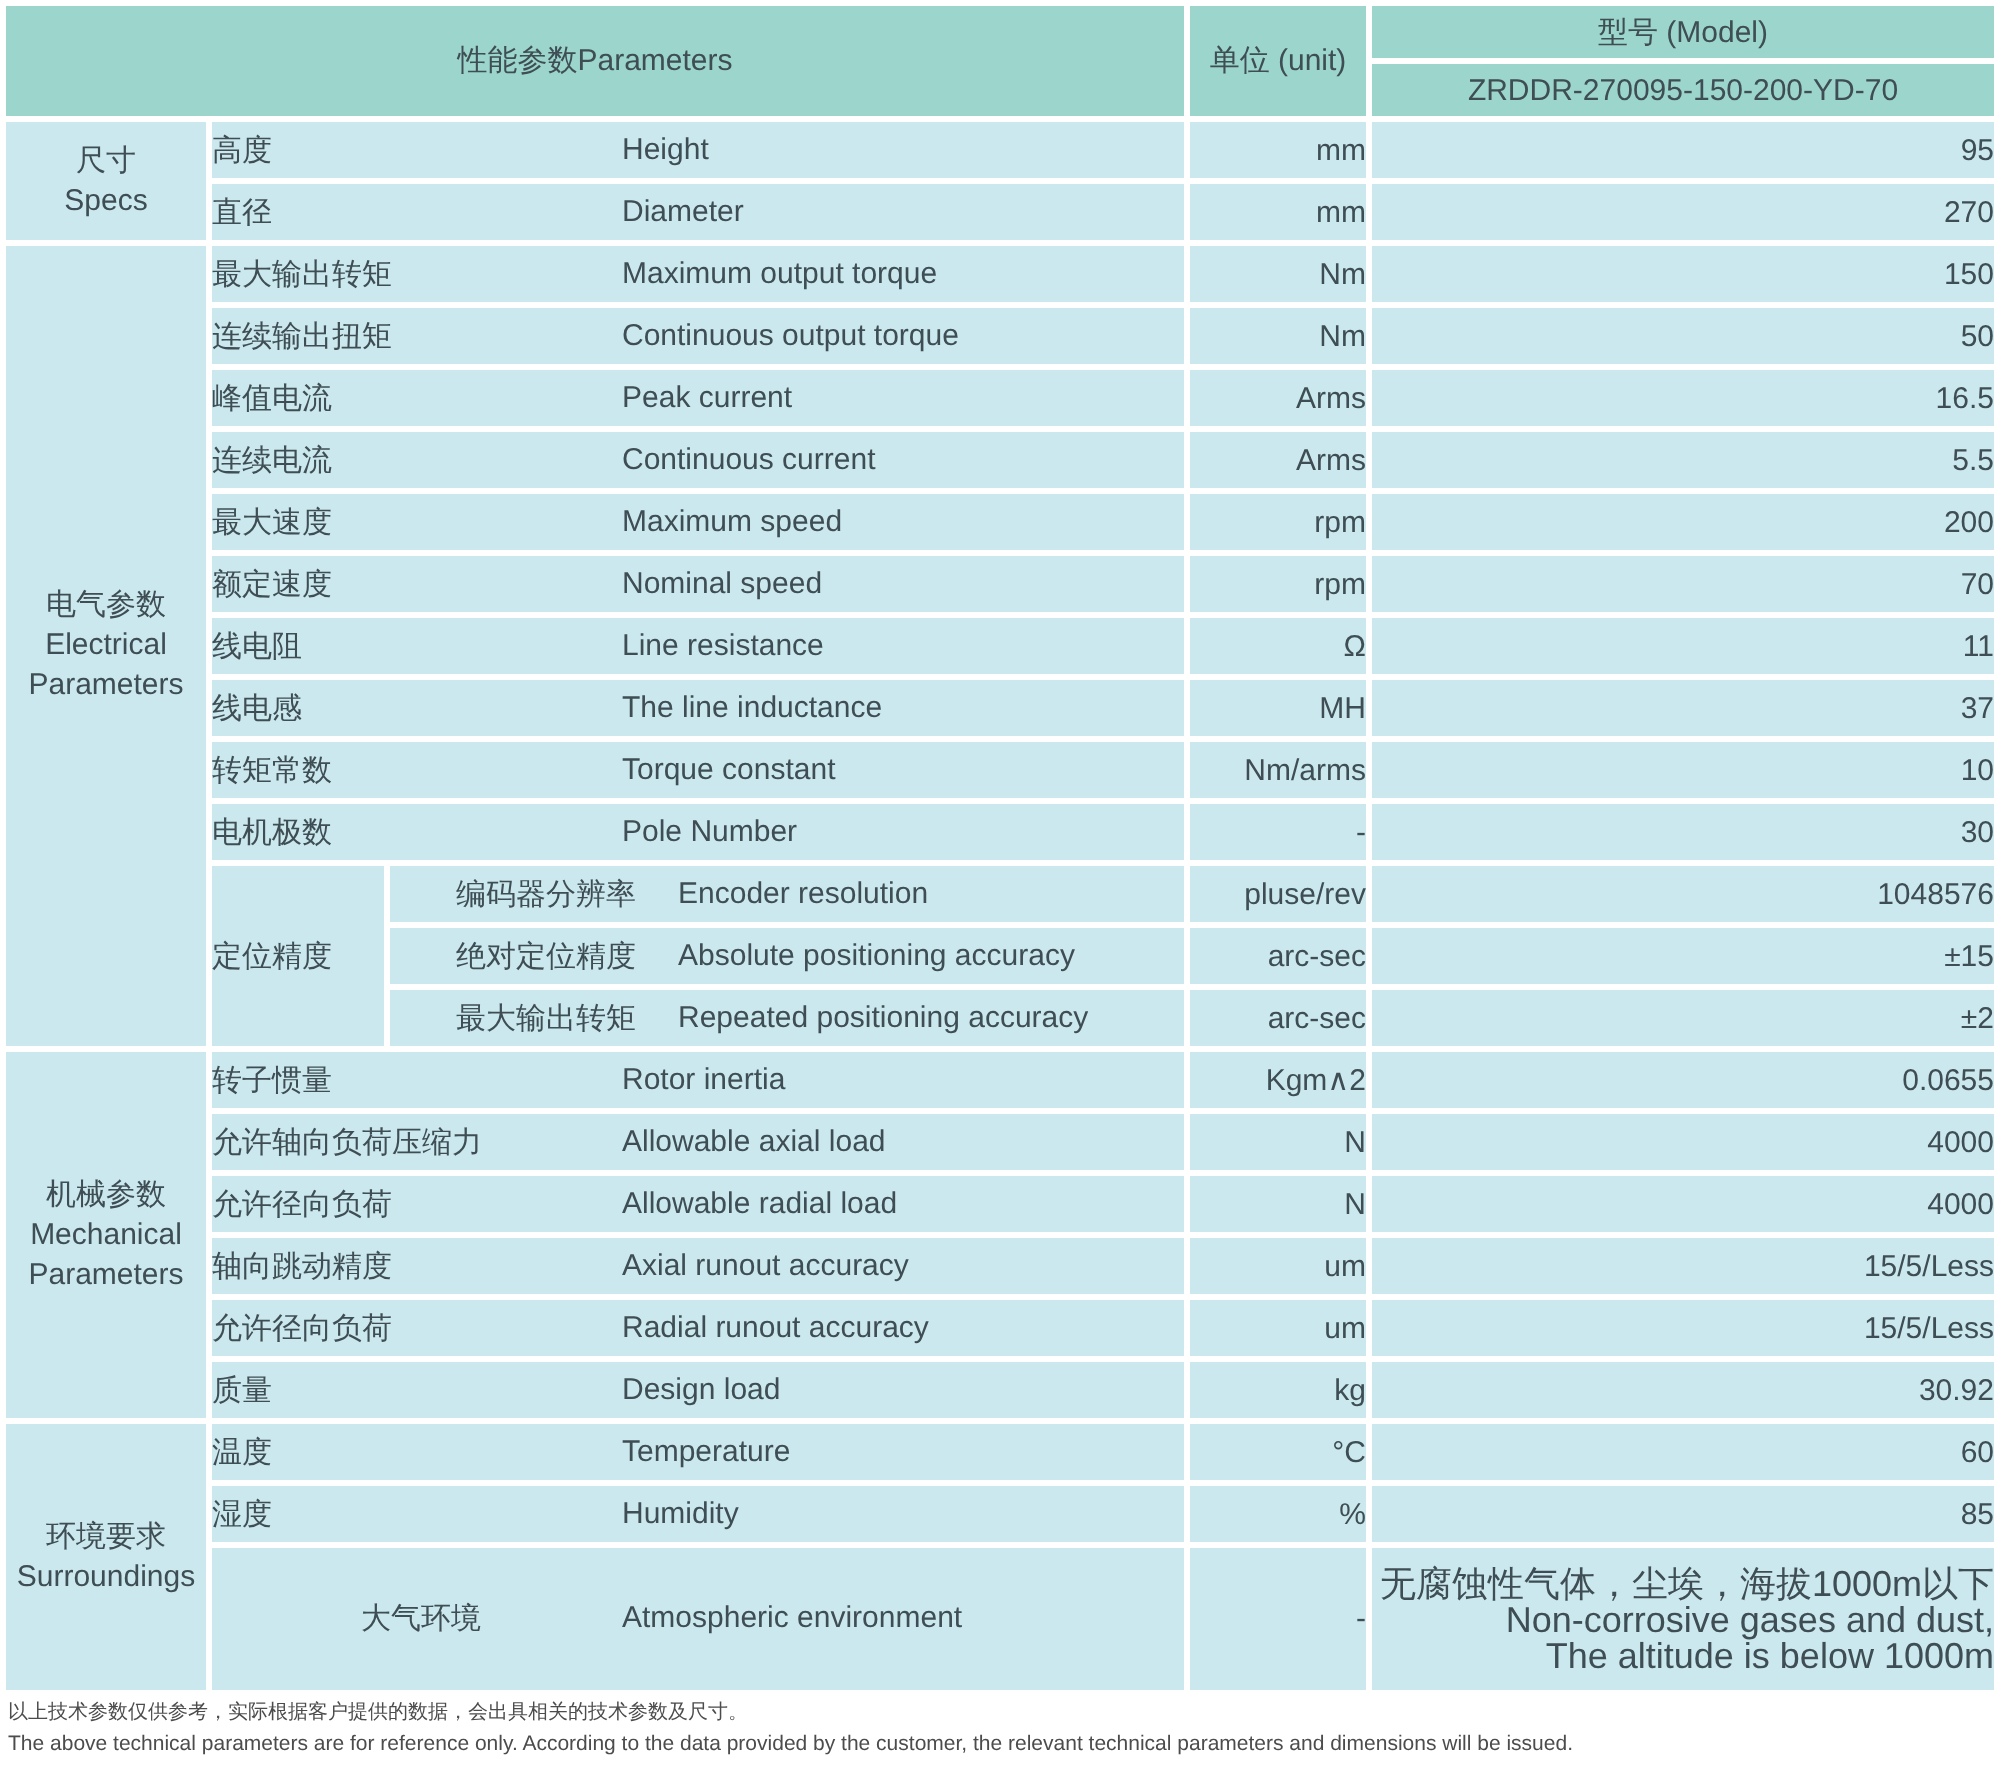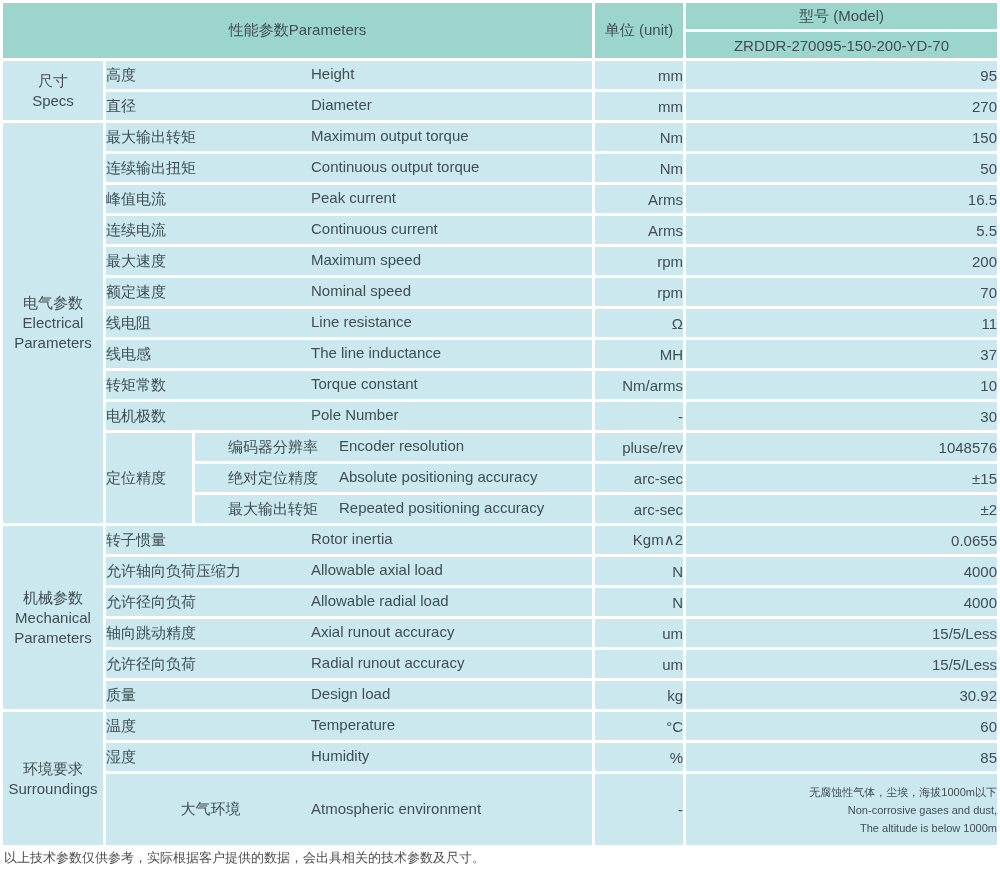"无腐蚀性气体，尘埃，海拔1000m以下" td.val.multiline { font-size: 11px -> 18px }
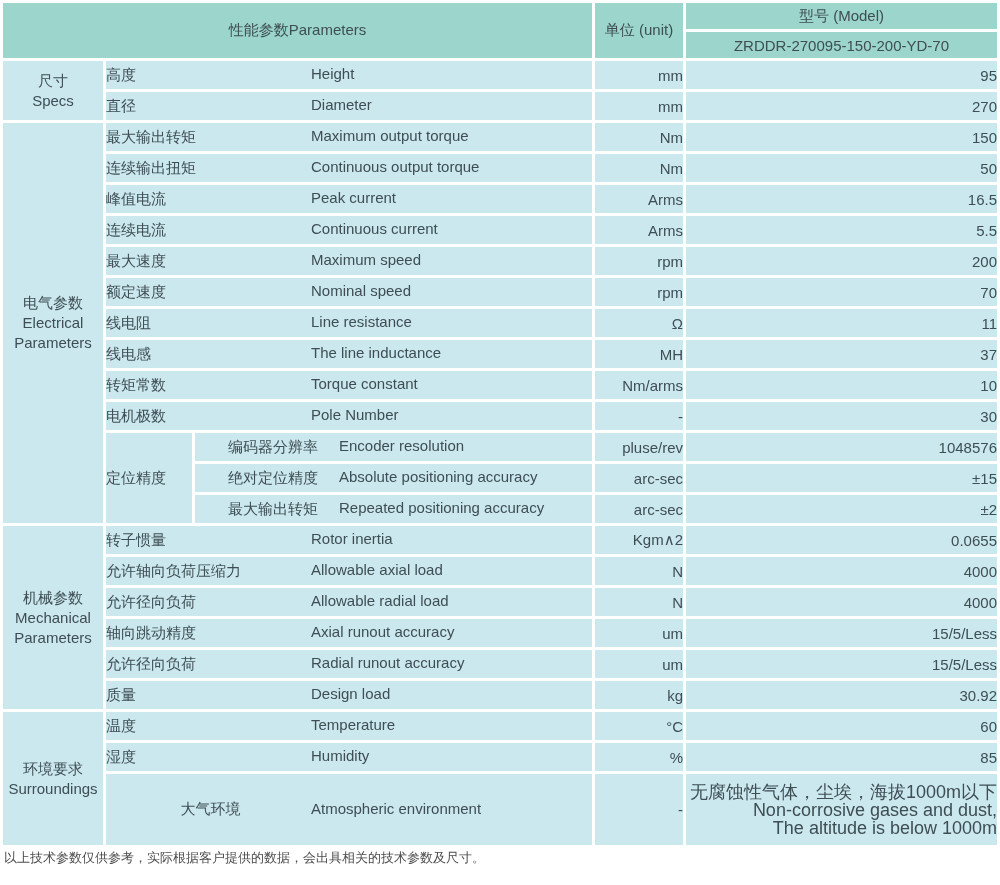"以上技术参数仅供参考，实际根据客户提供的数据，会出具相关的技术参数及尺寸。" .footnotes .fn-cn { font-family: none -> Liberation Mono, monospace; font-size: 13px -> 10px }
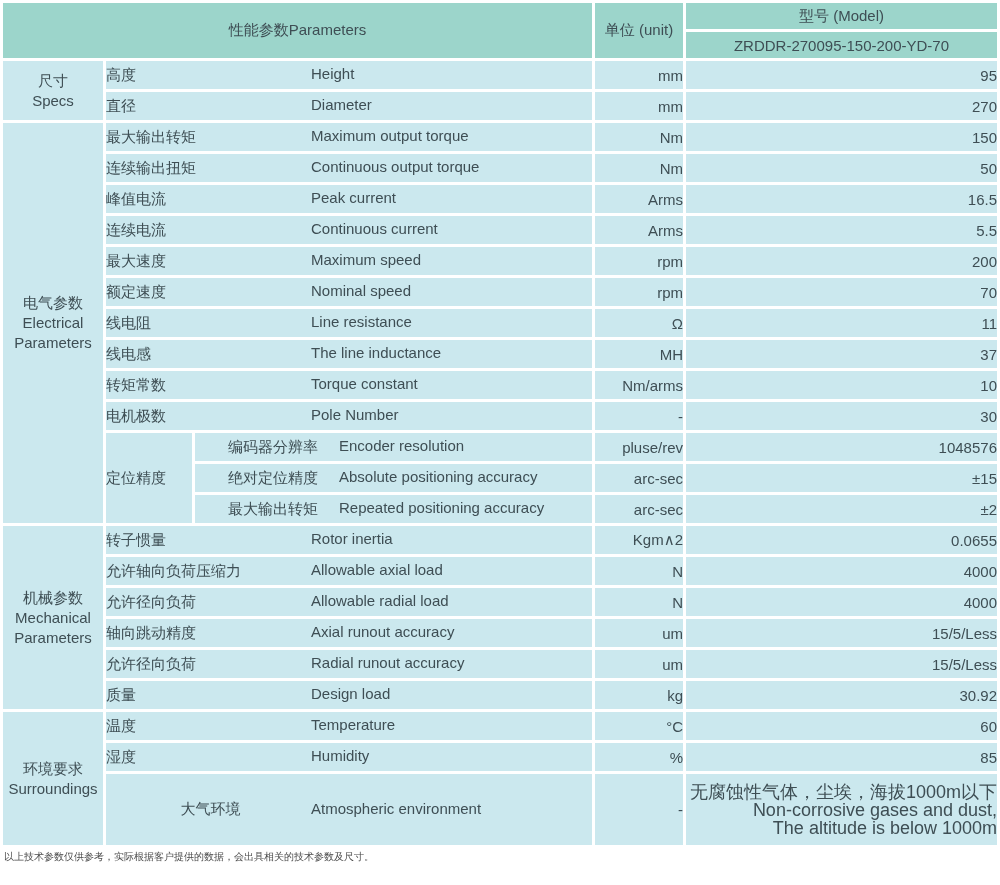"The above technical parameters are" div.fn-en { html: none -> <div>The above technical parameters are for reference only. According to the data provided by the customer, the relevant technical parameters and dimensions will be issued.</div> }
